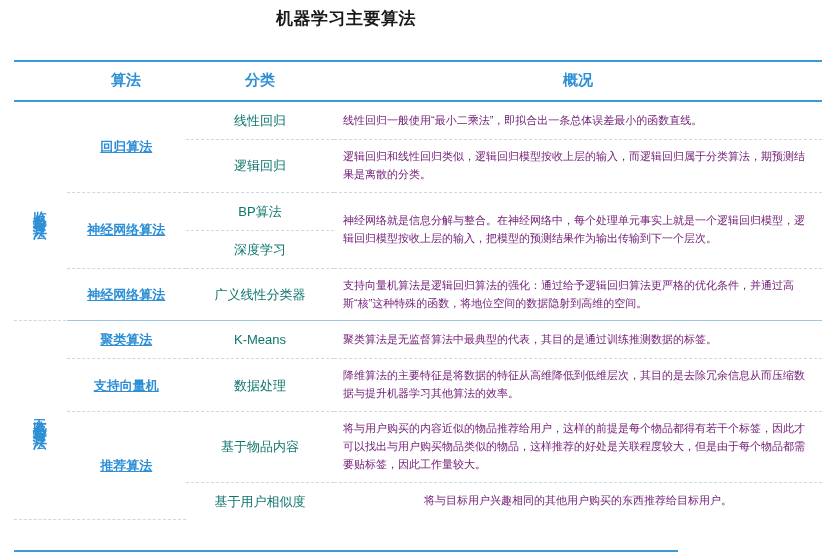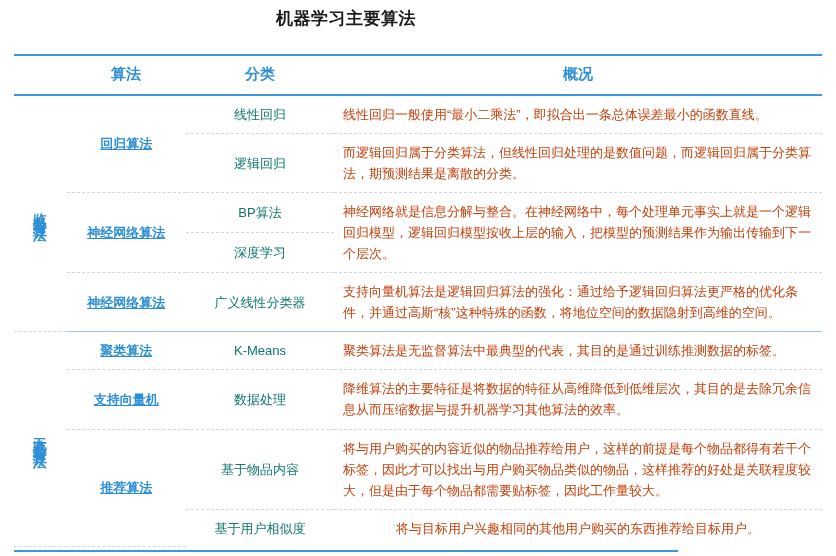"算法" table.matrix { margin-top: 24px -> 30px }
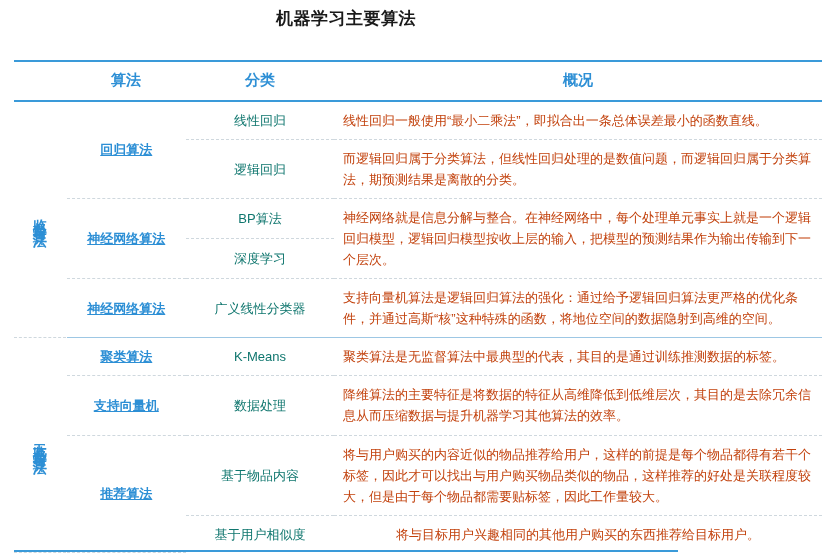"线性回归一般使用“最小二乘法”，即拟合出一条总体误差最小的函数直线。" td.desc { color: #c2410c -> #701a75; font-size: 13px -> 11px }
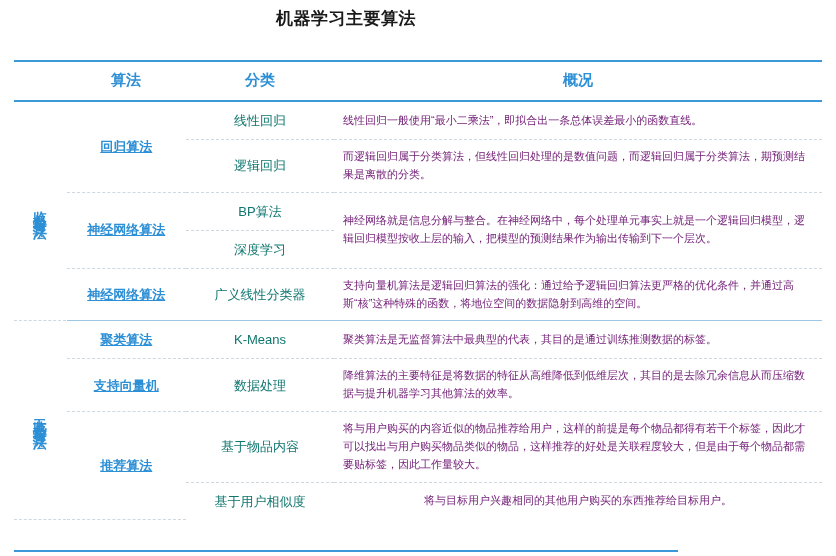"而逻辑回归属于分类算法，但线性回归处理的是数值问题，而逻辑回归属于分类算法，期预" td.desc { text: 而逻辑回归属于分类算法，但线性回归处理的是数值问题 -> 逻辑回归和线性回归类似，逻辑回归模型按收上层的输入 }
